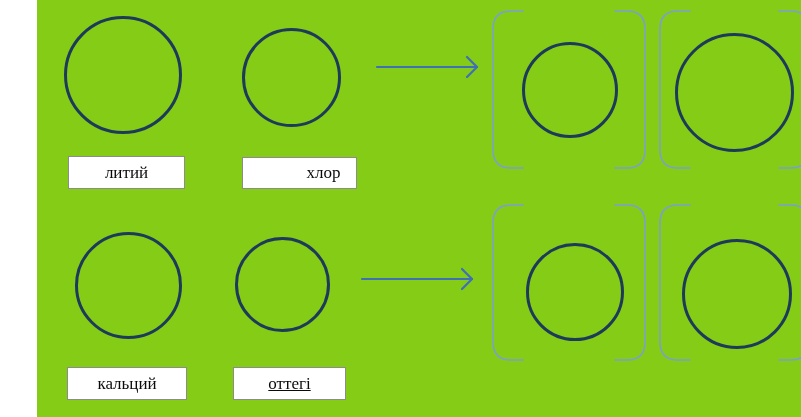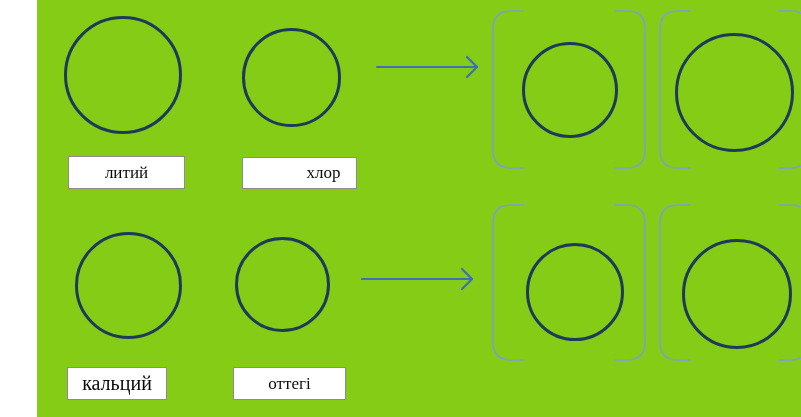"кальций" div.label-box { font-size: 20px -> 17px; width: 100px -> 120px }
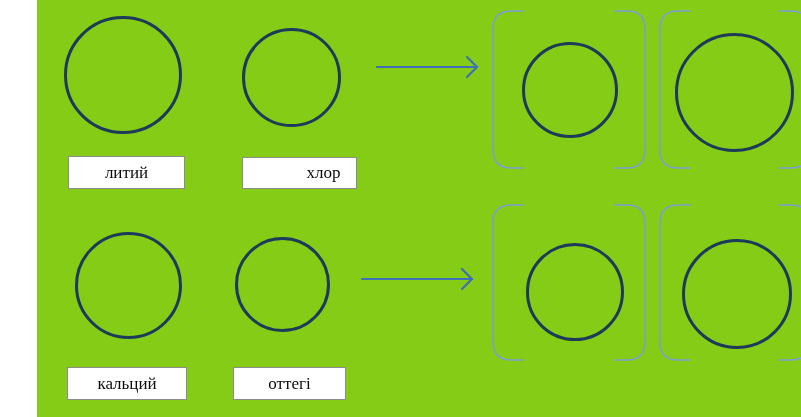"оттегі" div.label-box { text-decoration: none -> underline }
